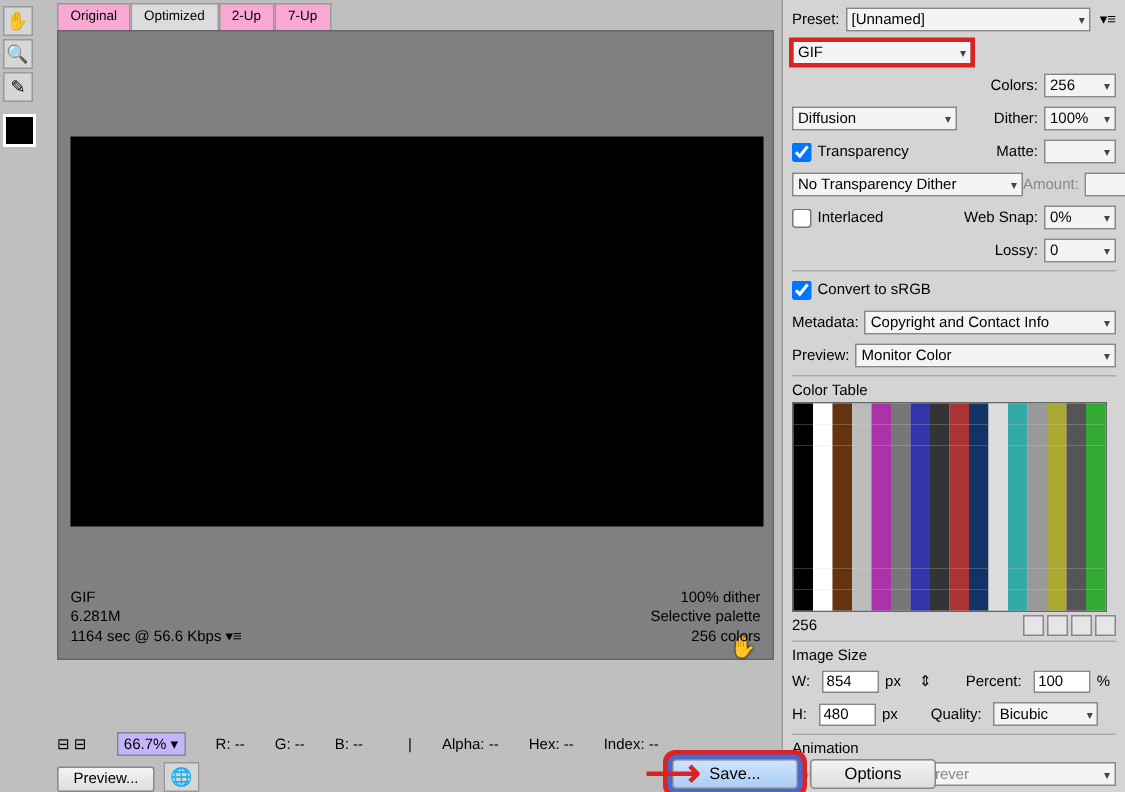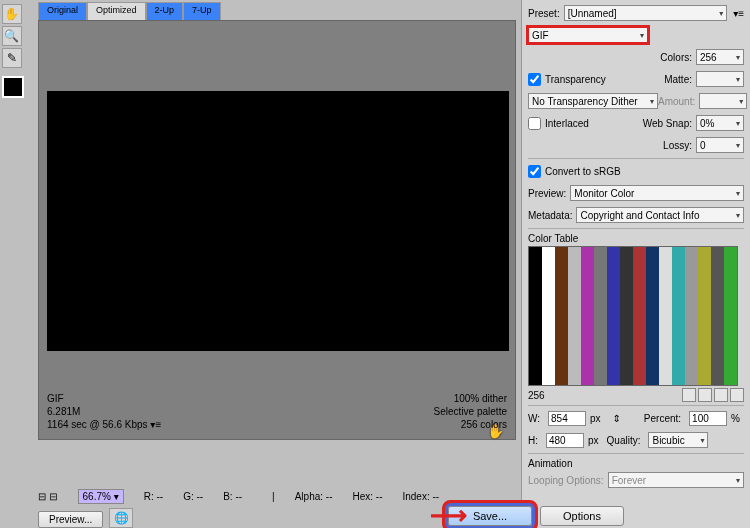"Original" .tab { background: #3b82f6 -> #f9a8d4 }
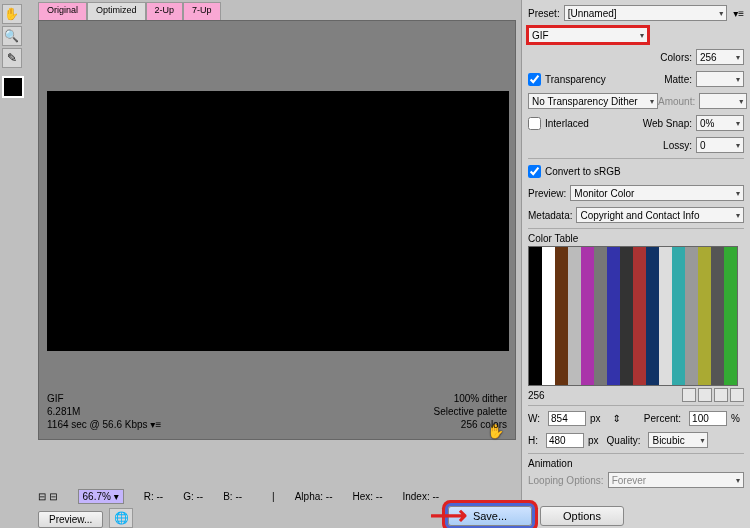"Diffusion" div.row { html: none -> <div> <div> <span>Diffusion</span> </div> <span>Dither:</span> <div> <span>100%</span> </div> </div> }
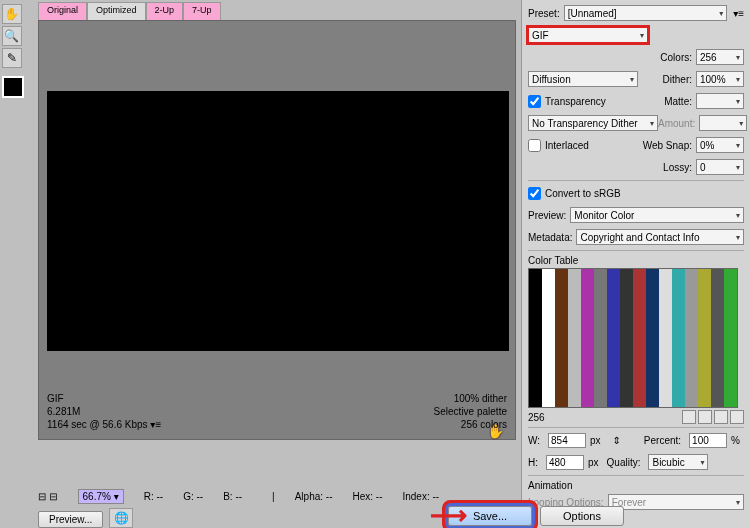"No Transparency Dither" div.sel { width: 130px -> 154px }
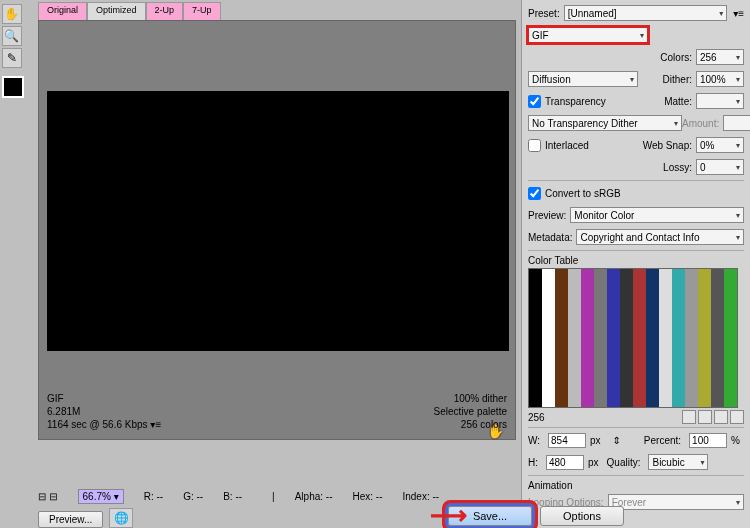"Preview:" div.row { order: before "Metadata:" -> after "Metadata:" }
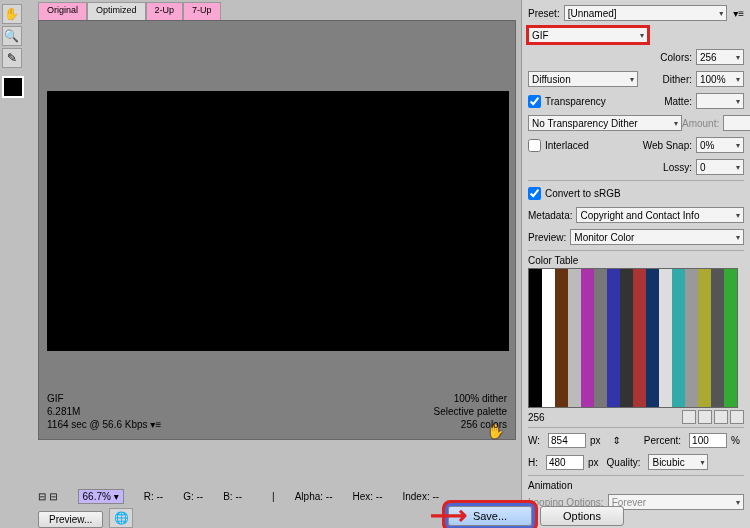"Image Size" div.section-h { html: none -> <div>Image Size</div> }
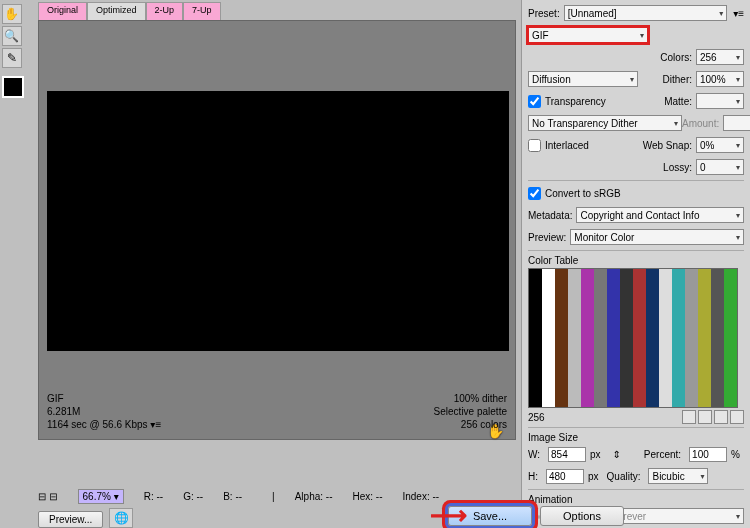"Quality:" span.lbl { margin-left: none -> 14px }
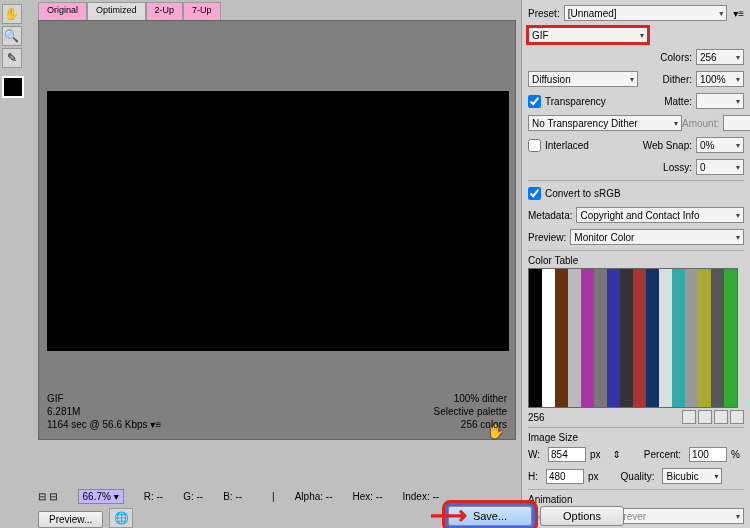"Bicubic" div.sel { width: 60px -> 70px }
